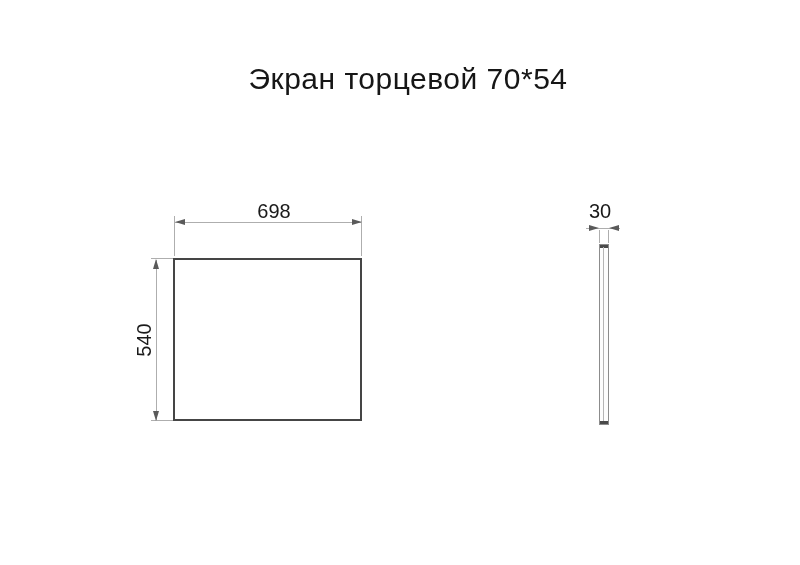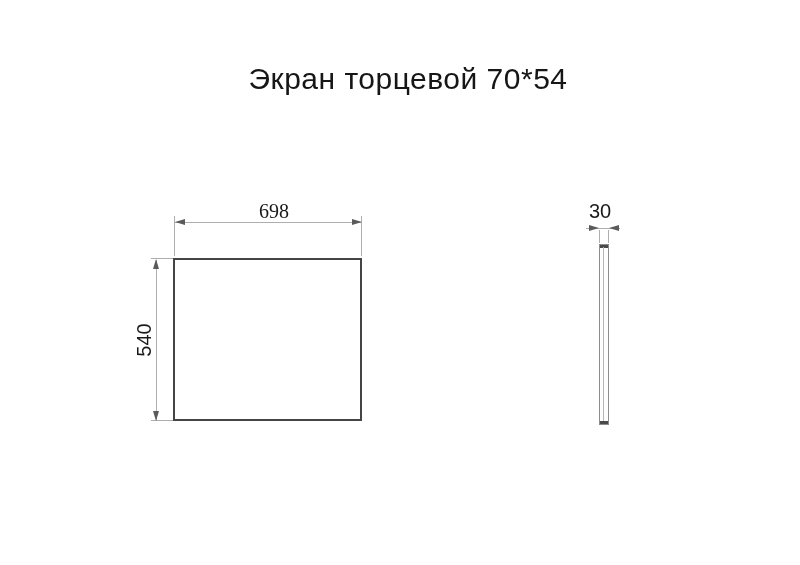"698" div.dim-label { font-family: Liberation Serif, serif -> none }
